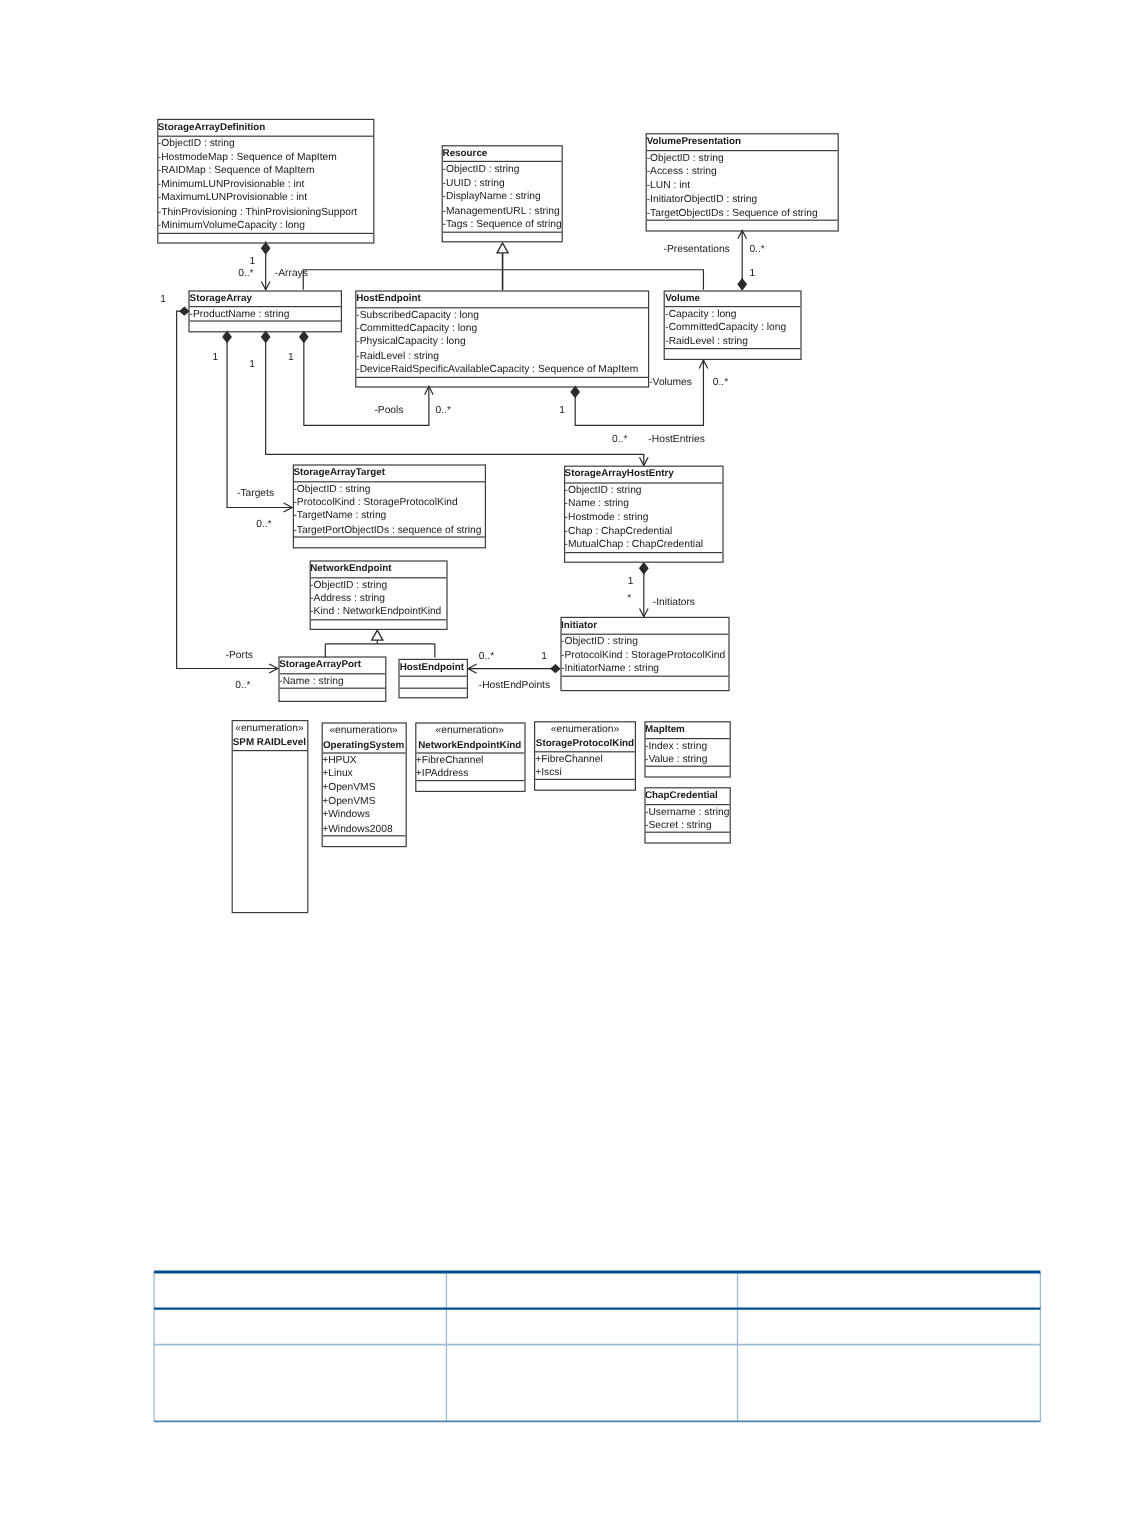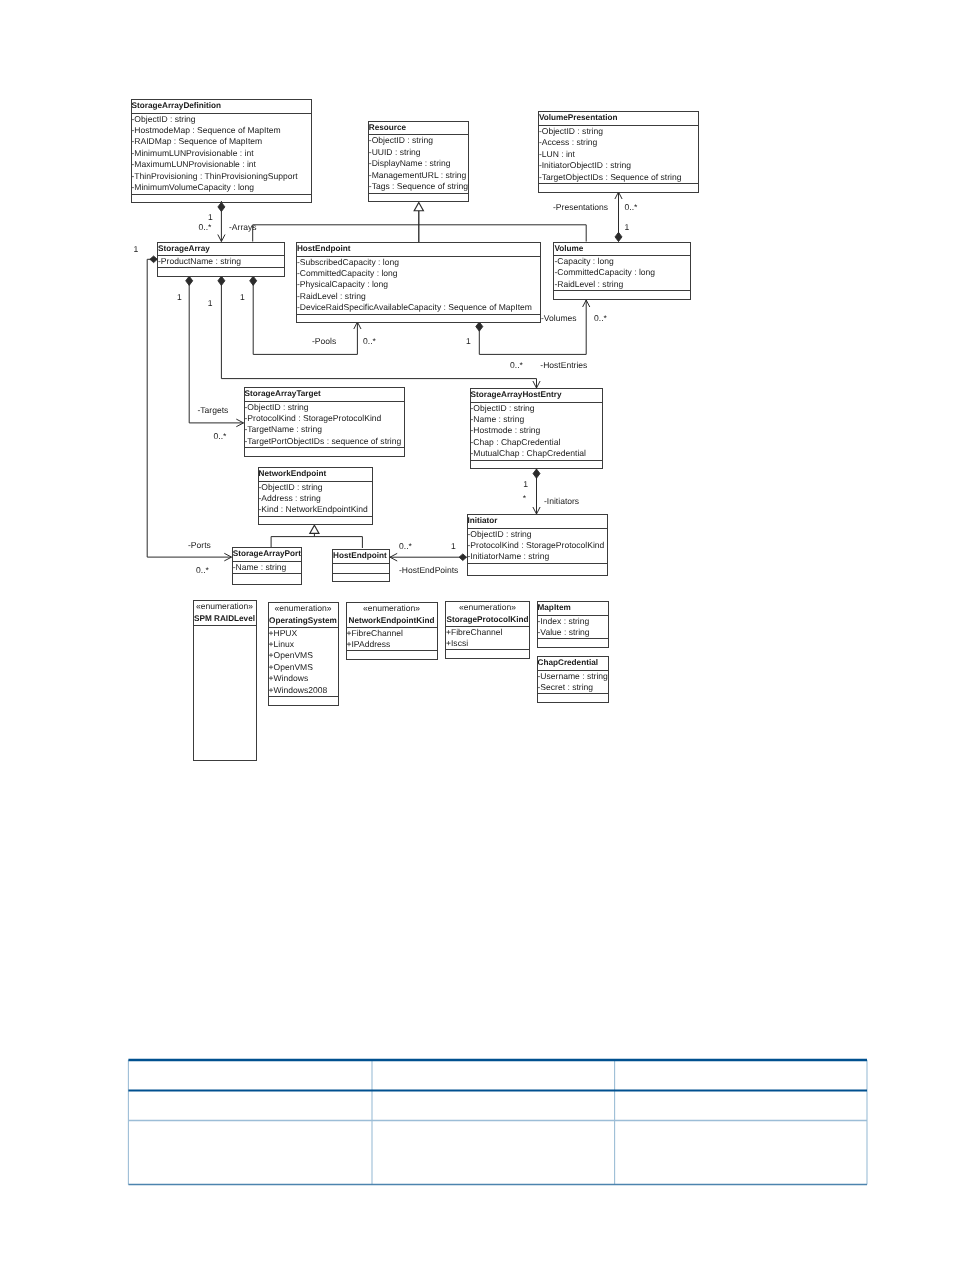"Volume" div.cls { width: 138px -> 115px }
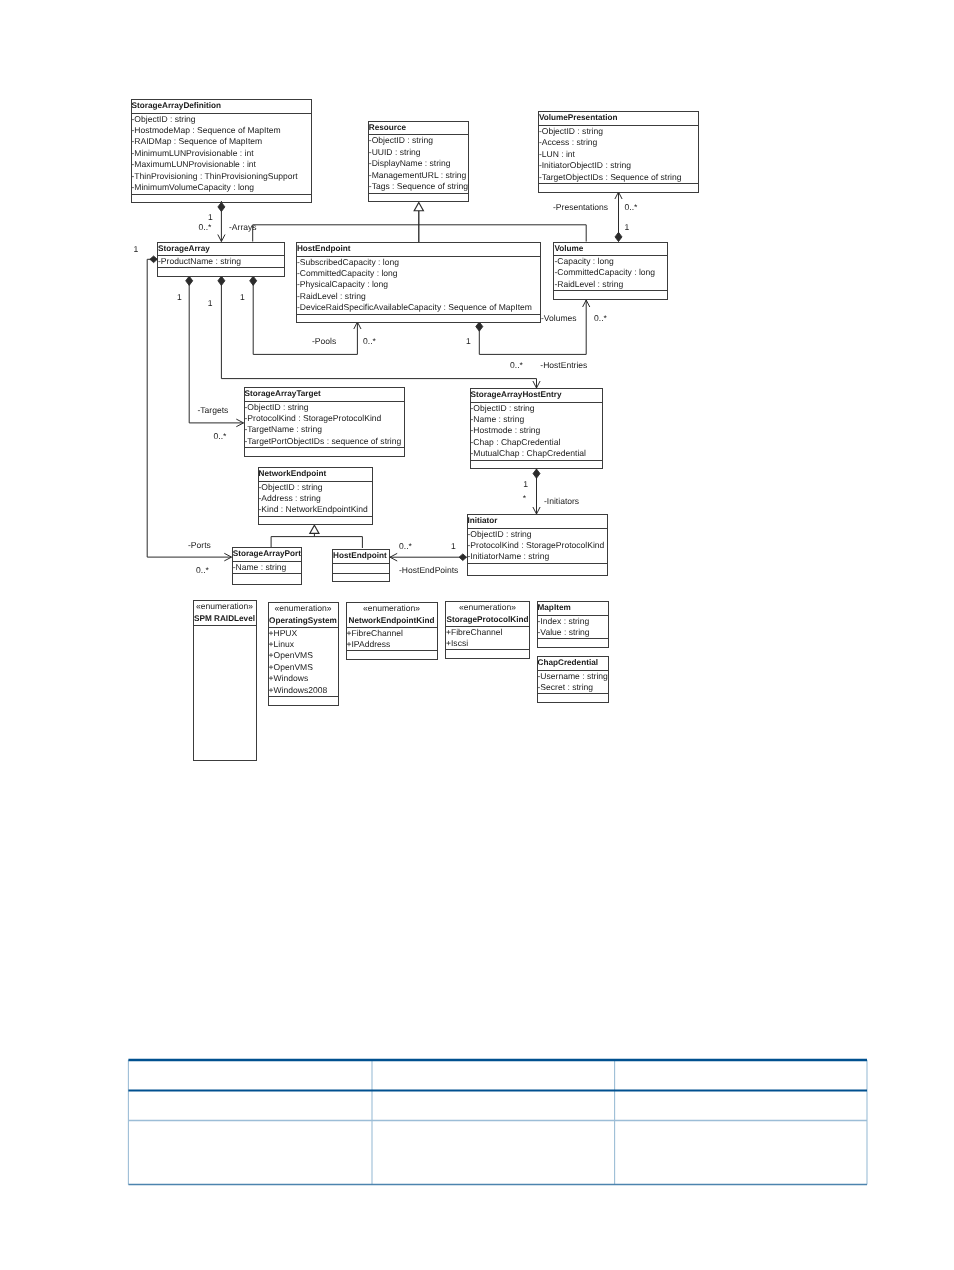"StorageArrayPort" div.cls { width: 70px -> 90px }
